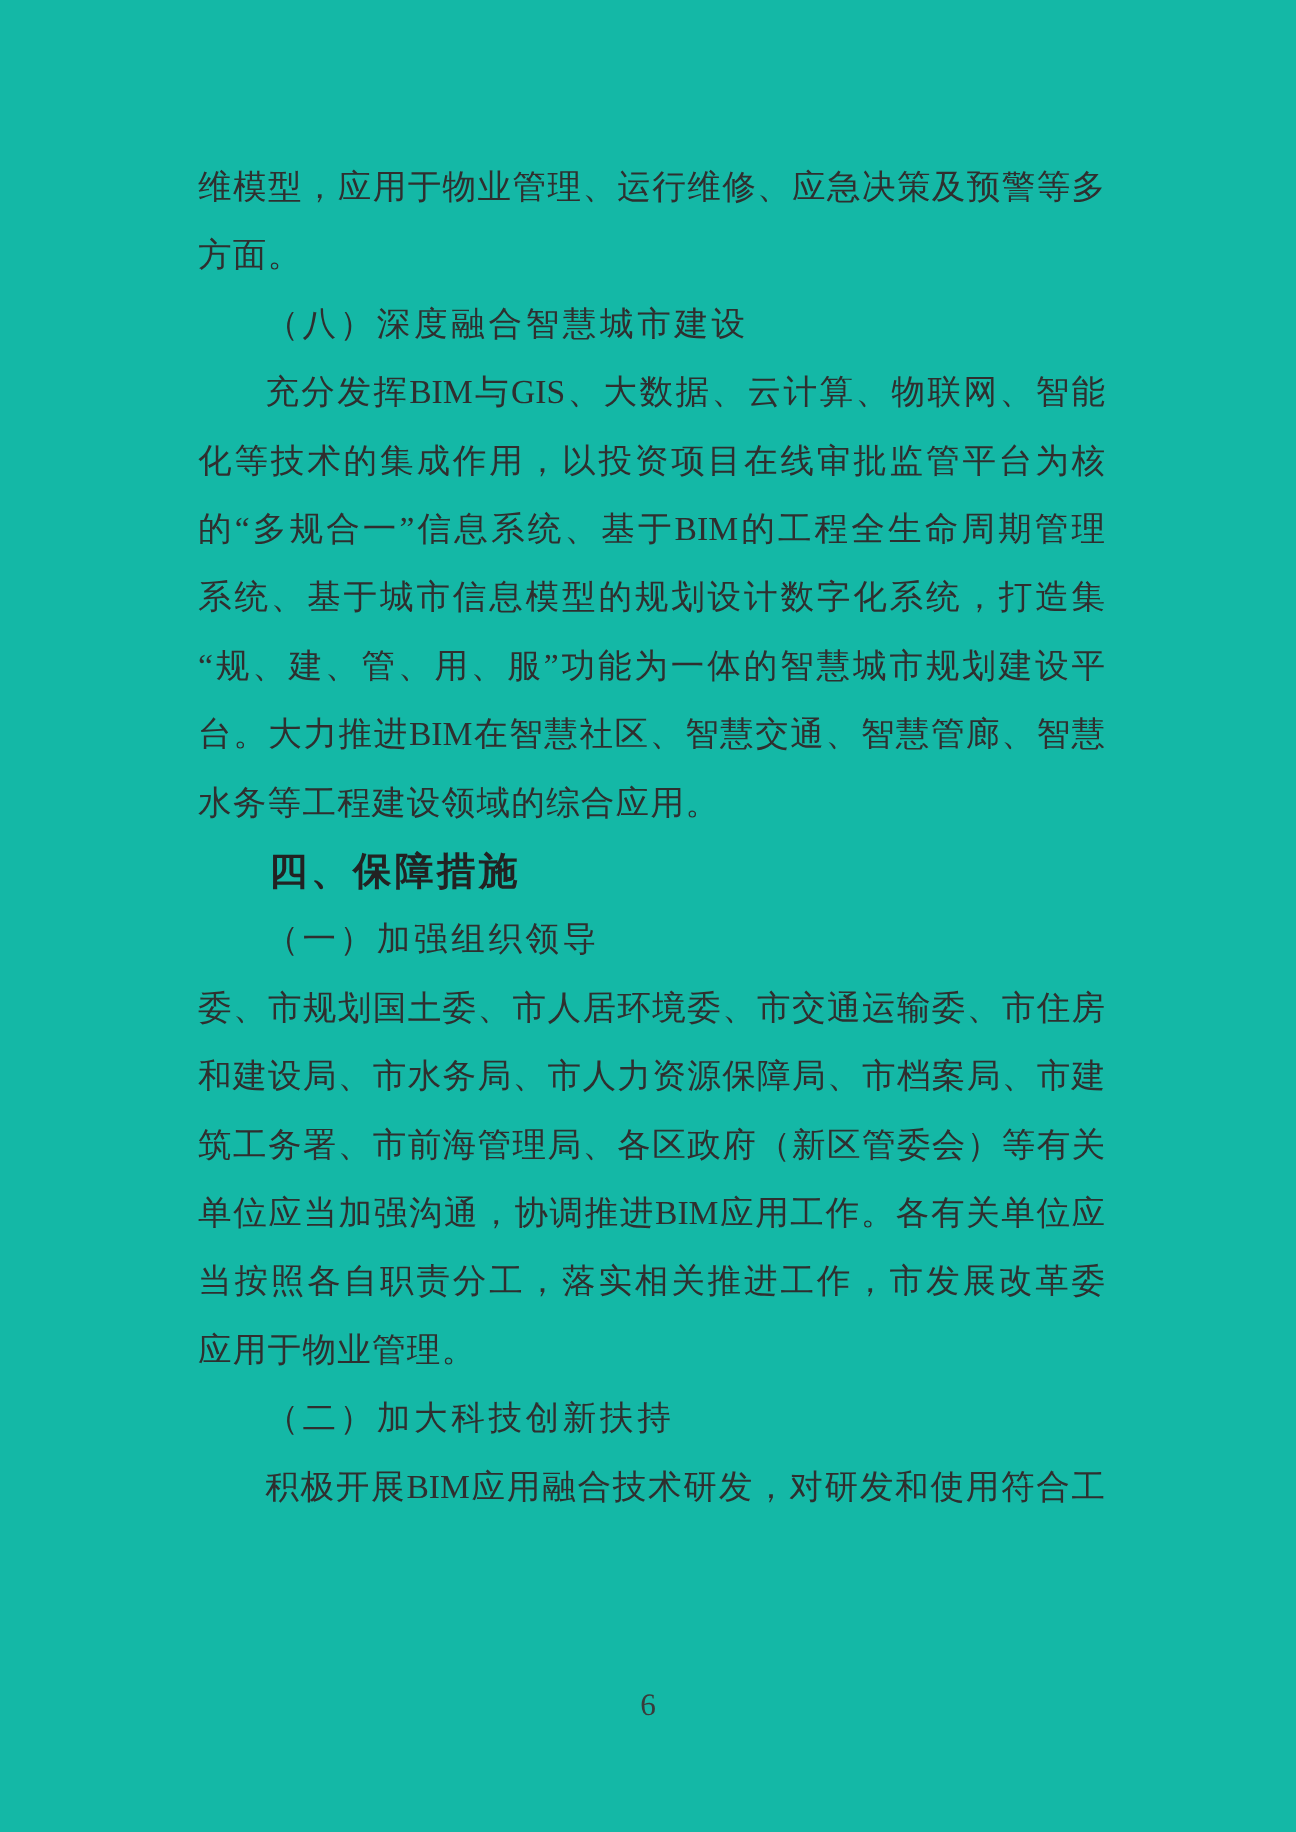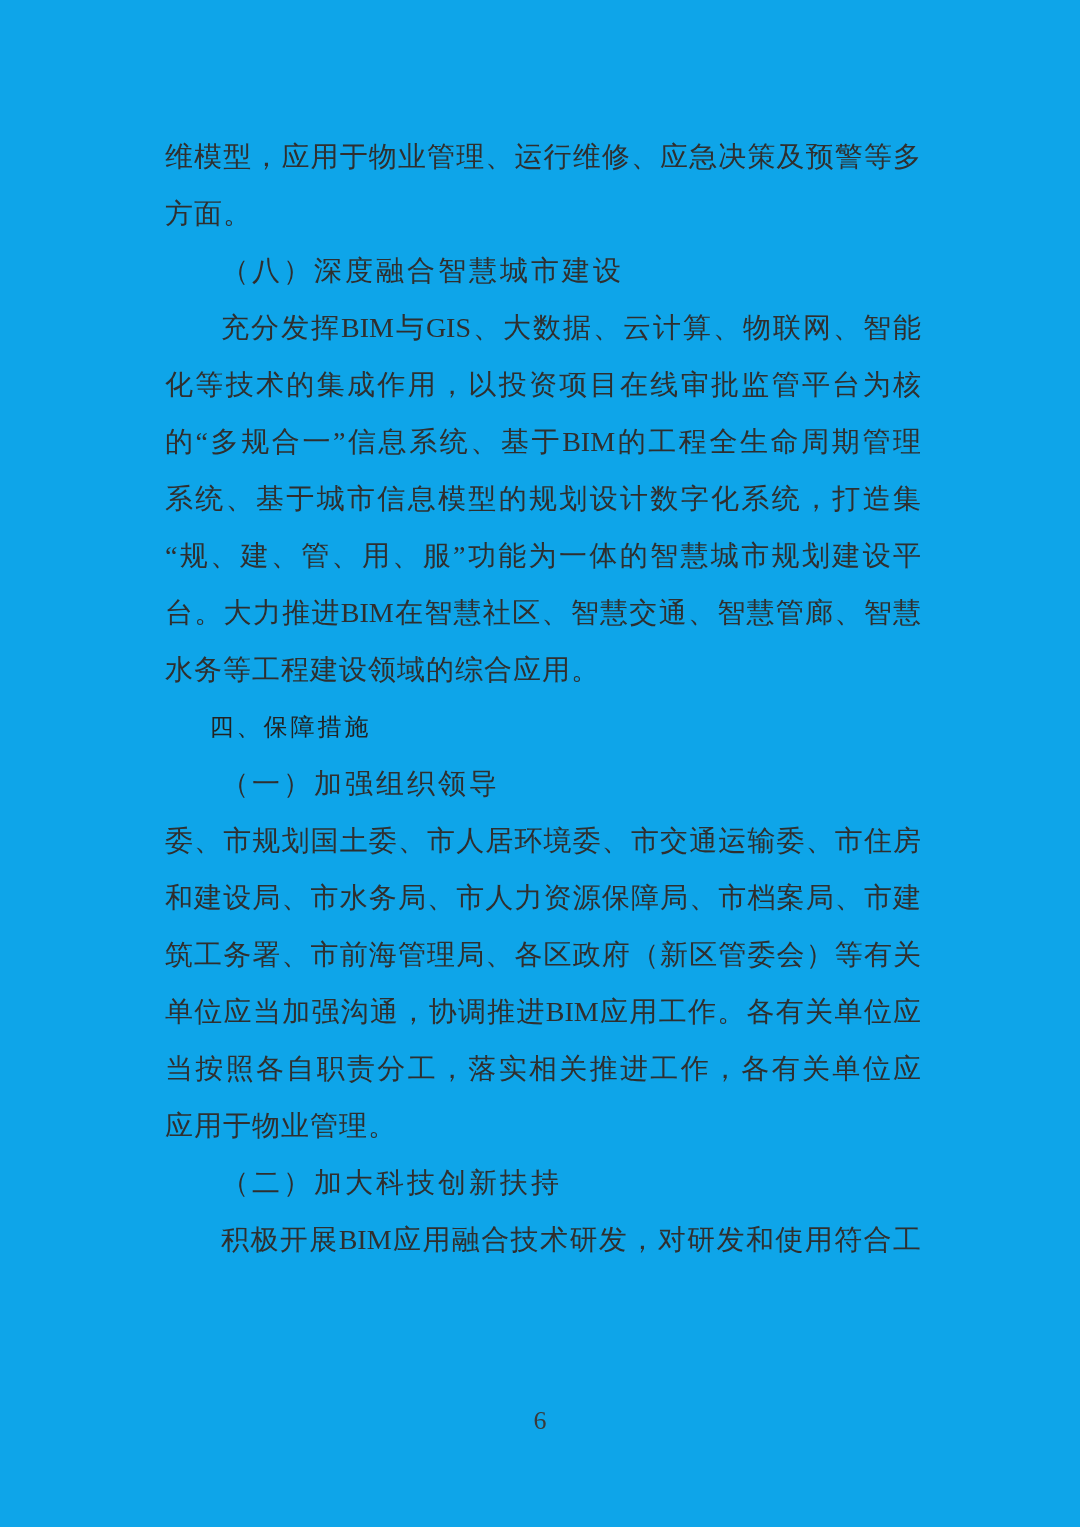"维模型，应用于物业管理、运行维修、应急决策及预警等多" .page { background: #0ea5e9 -> #14b8a6 }
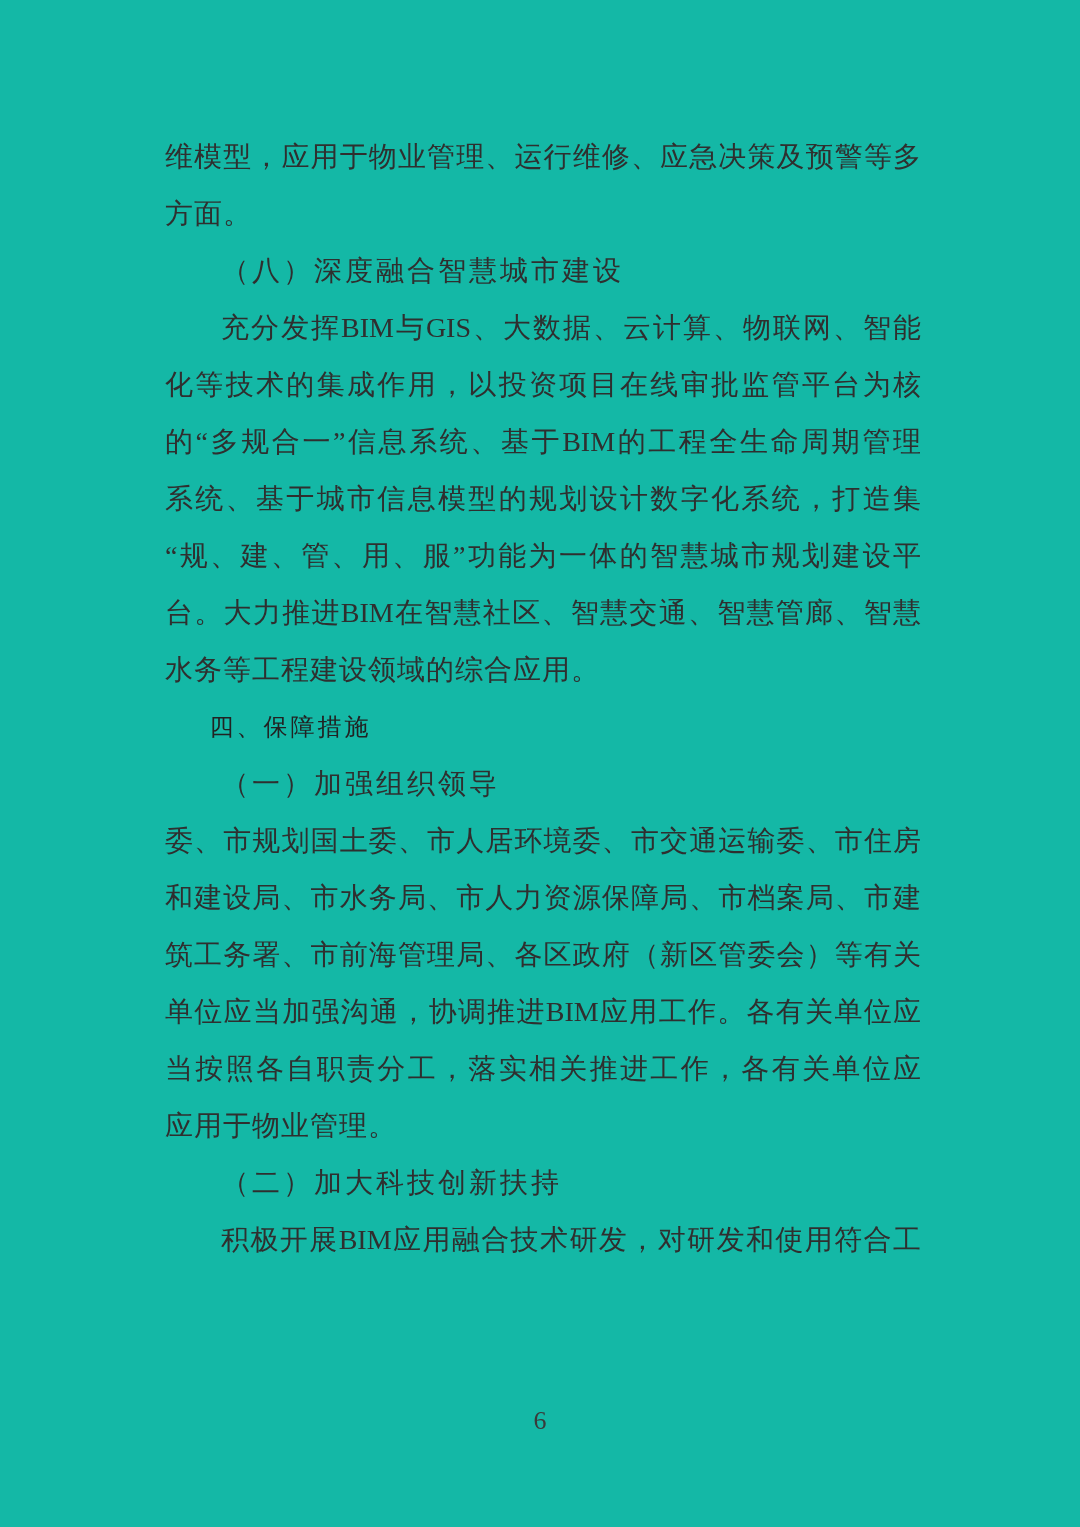"四、保障措施" .heading { font-size: 24px -> 32px; font-weight: normal -> bold }
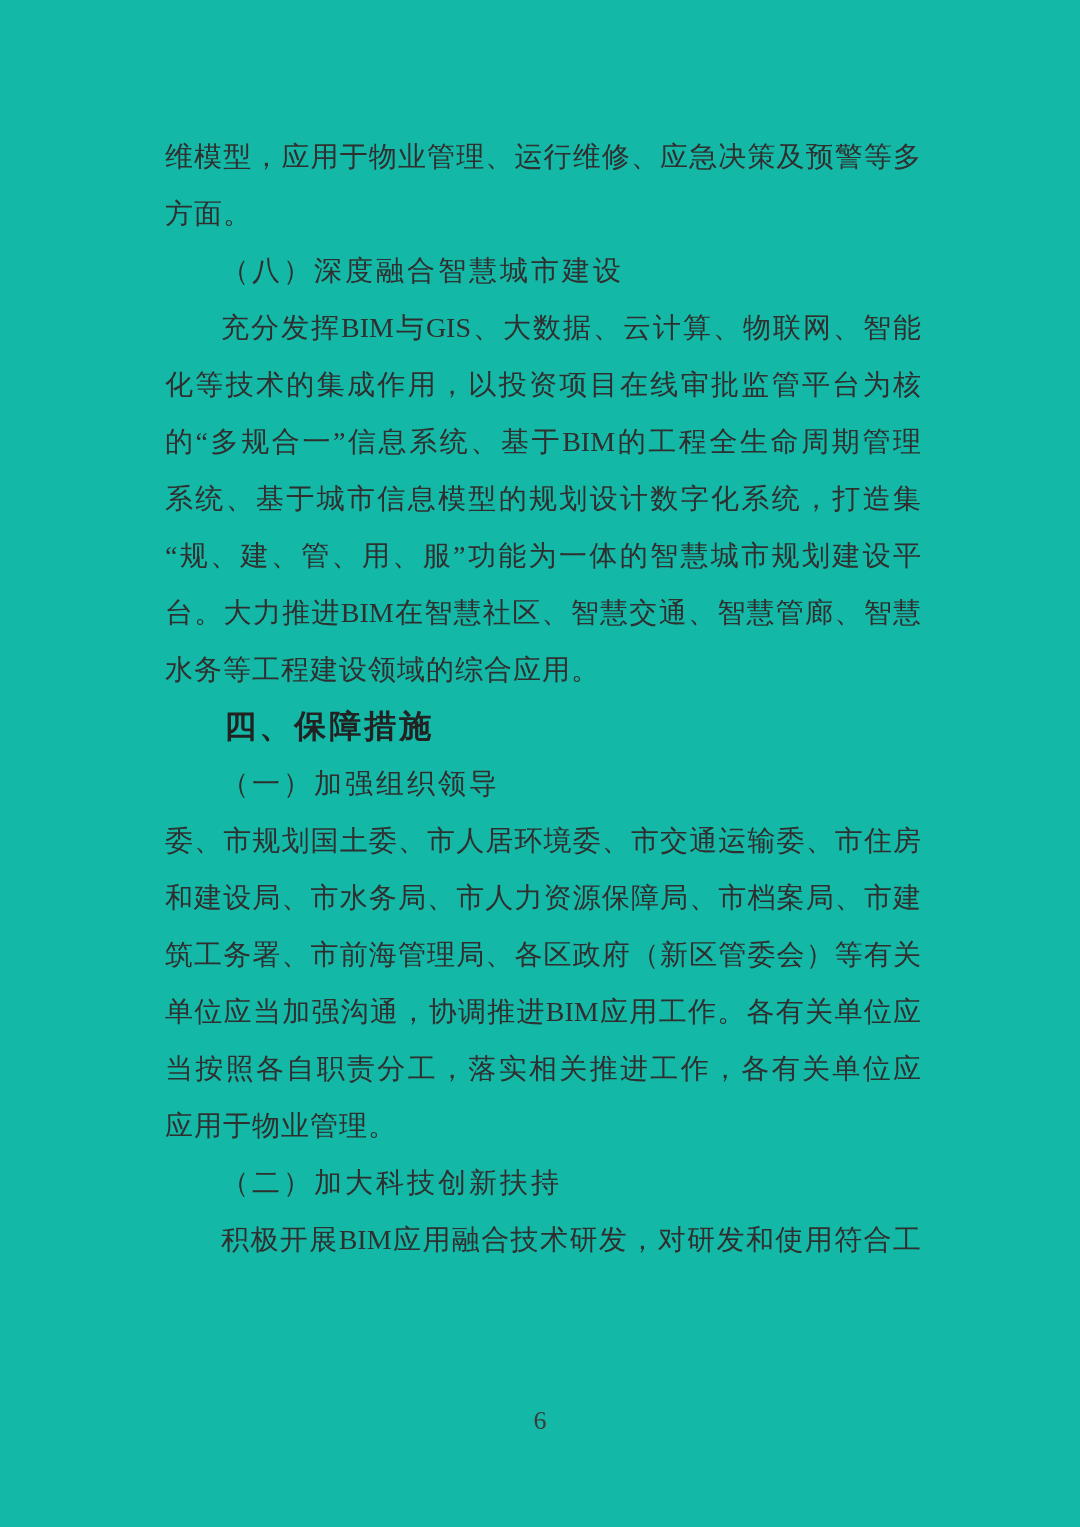"当按照各自职责分工，落实相关推进工作，各有关单位应" div.line { text: 各有关单位应 -> 市发展改革委 }
